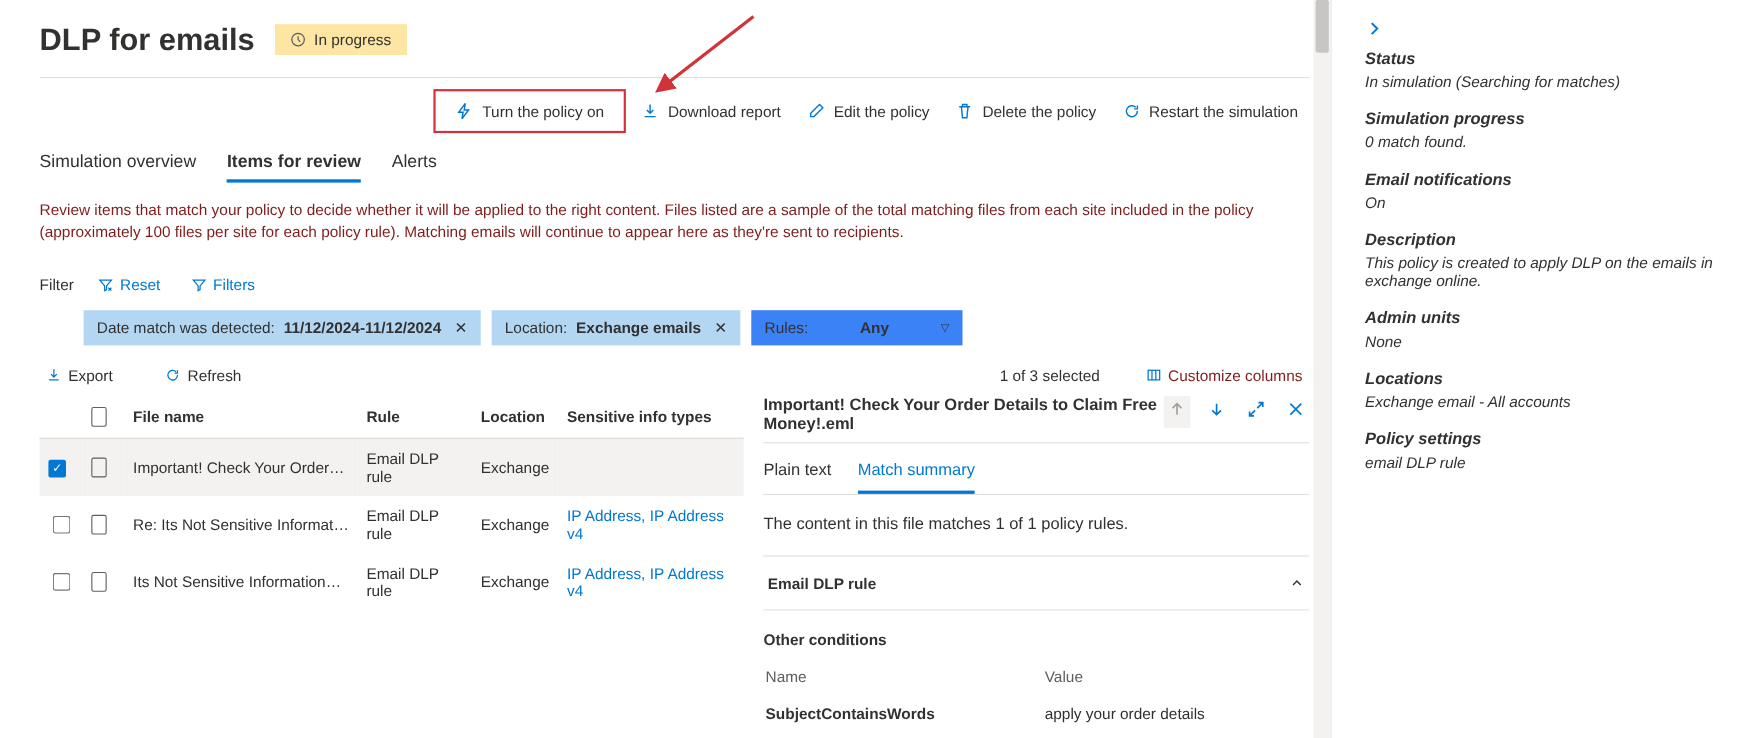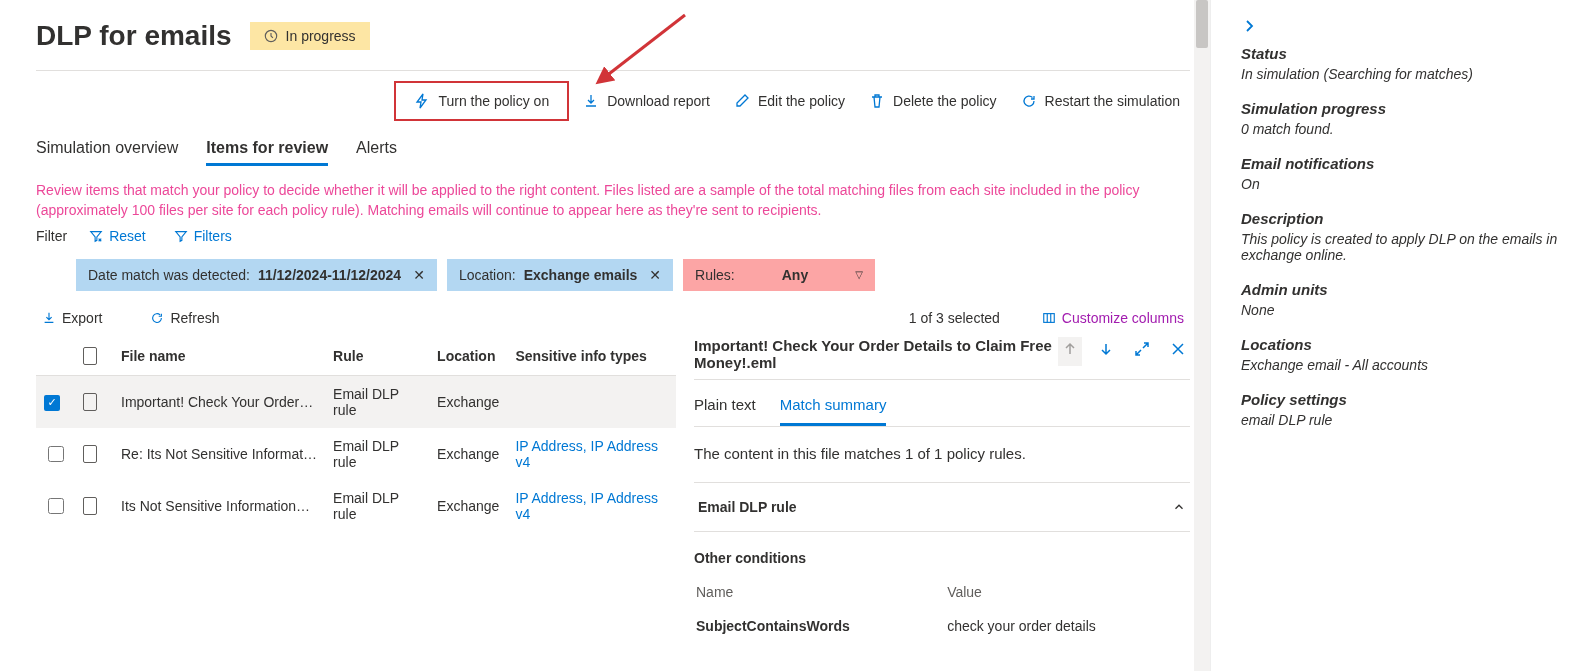"Review items that match your" .desc { color: #ec4899 -> #7f1d1d; margin-bottom: 6px -> 29px }
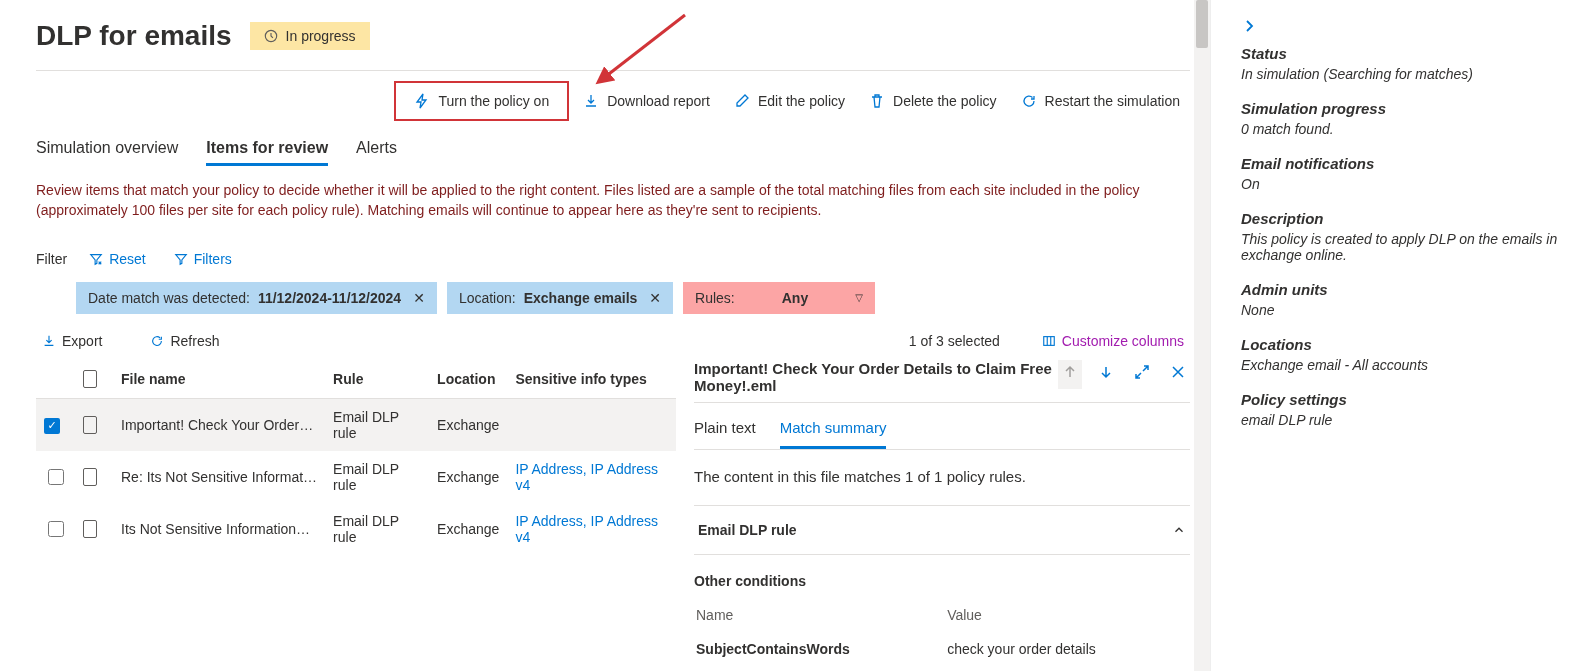"Rules:" .chip.plain { background: #fca5a5 -> #3b82f6 }
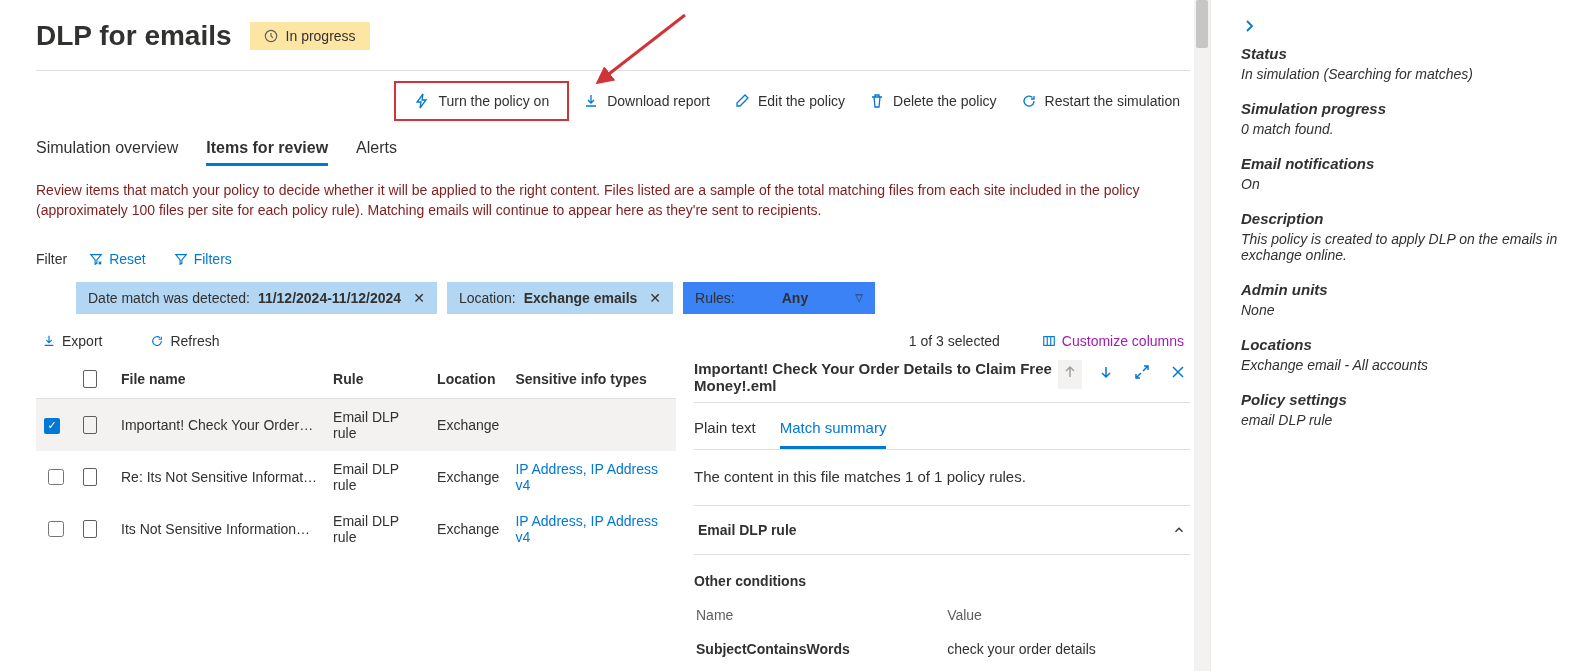"Customize columns" span { color: #a21caf -> #7f1d1d }
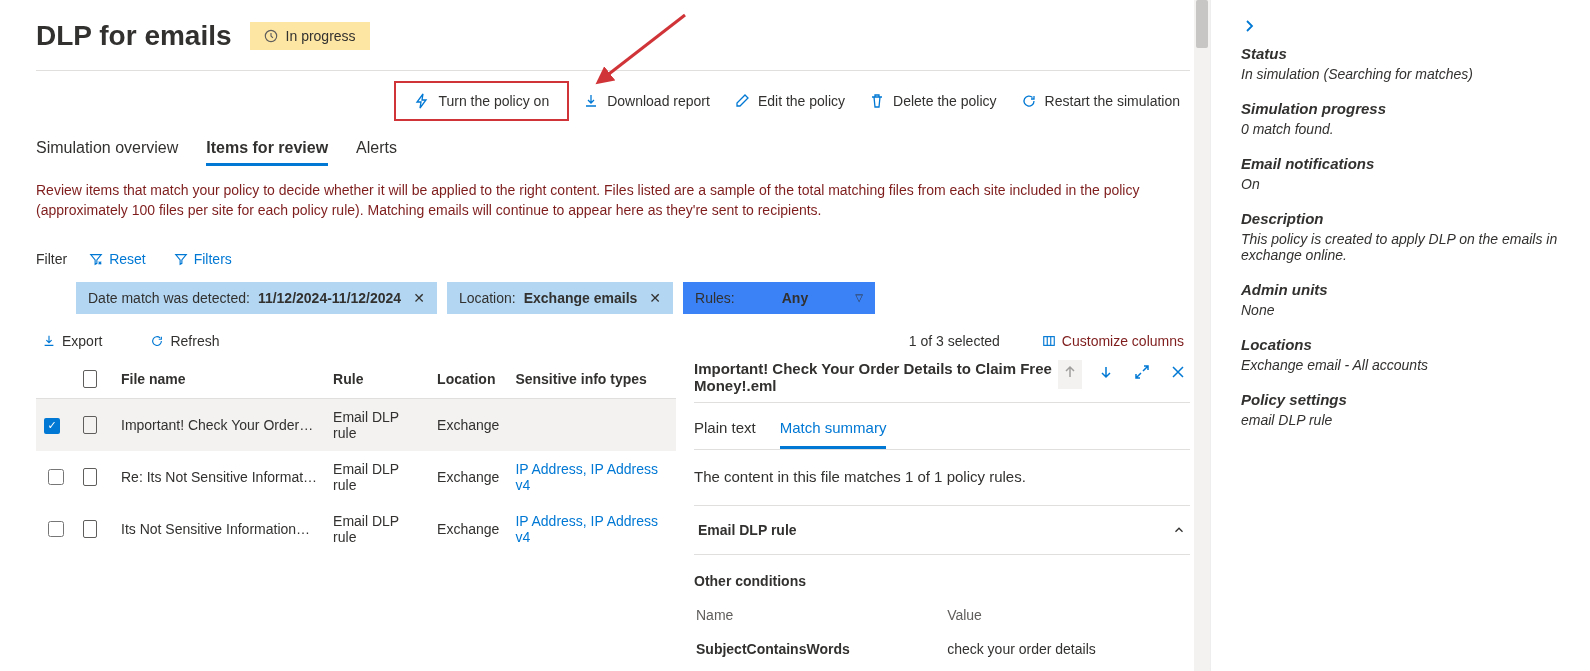"check your order details" td { text: check -> apply }
